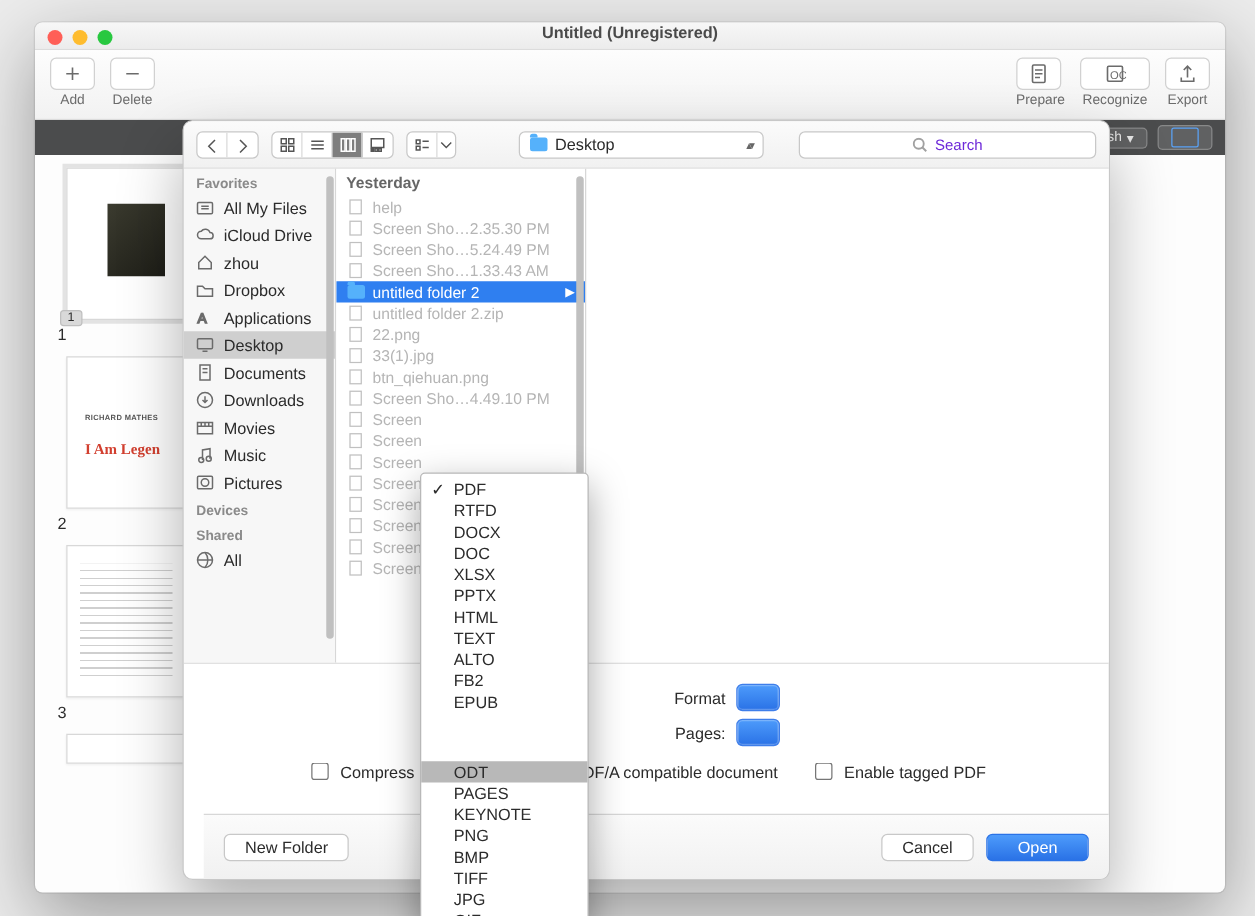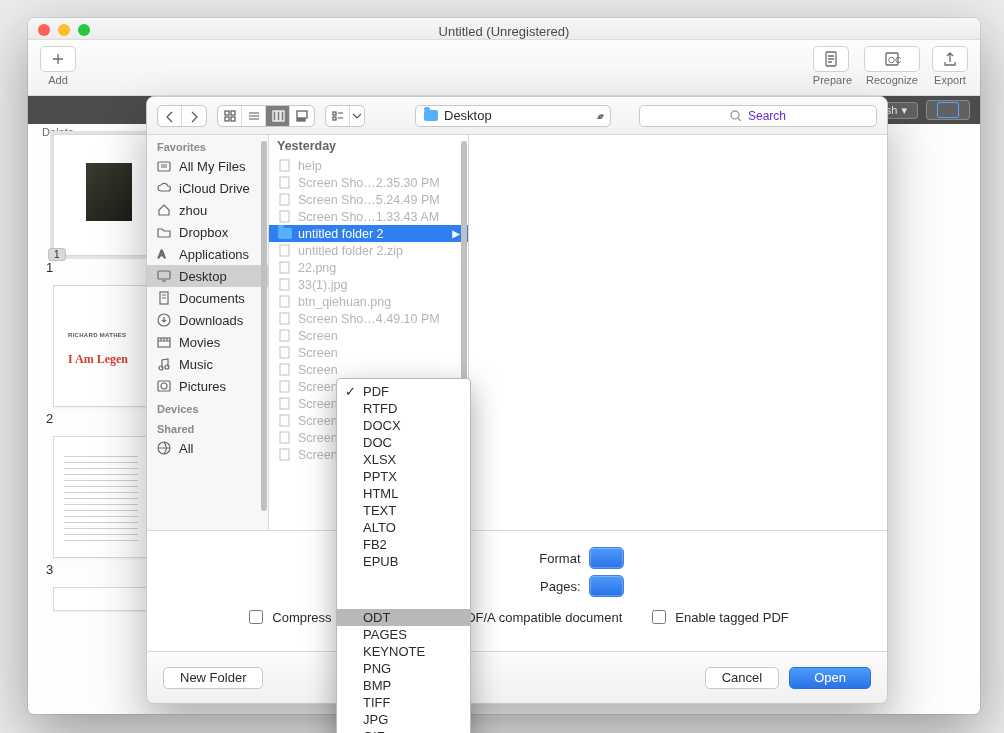"Untitled (Unregistered)" .titlebar { align-items: flex-end -> flex-start; font-weight: none -> bold }
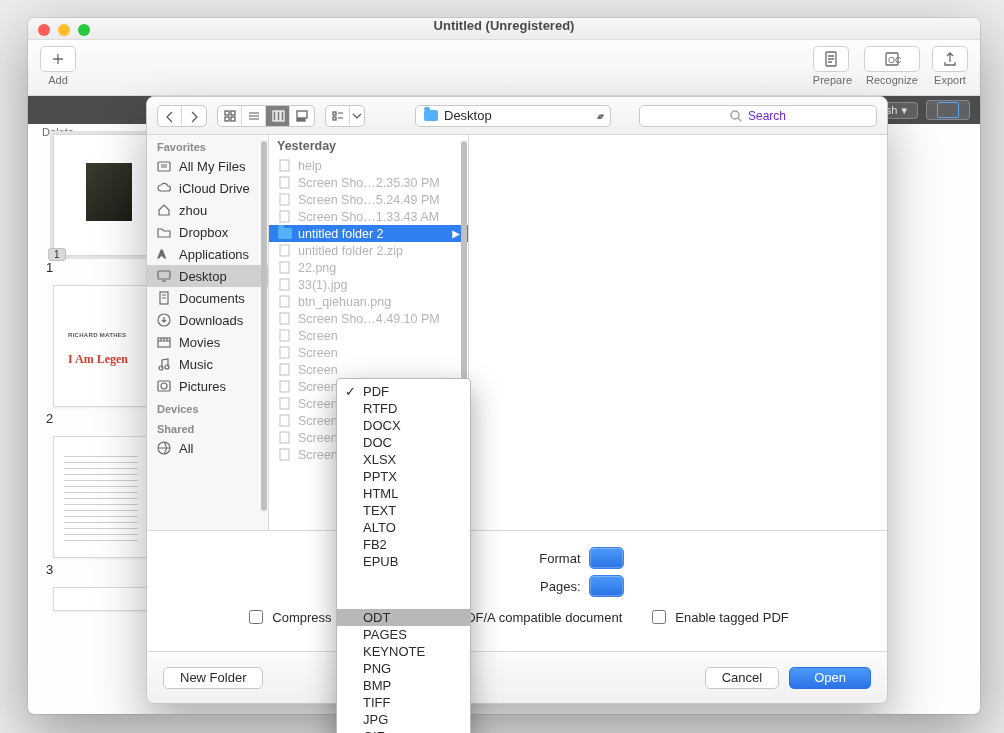"Add" .tb-left { flex-direction: column -> none }
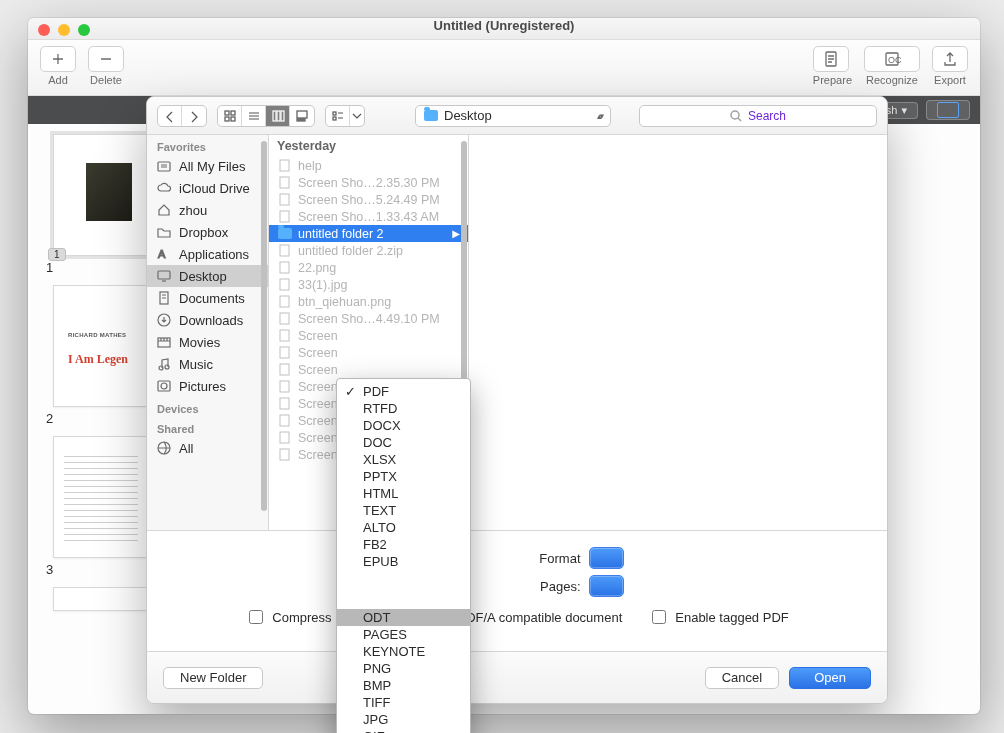"New Folder" .sheet-footer { left: 0 -> 16px }
